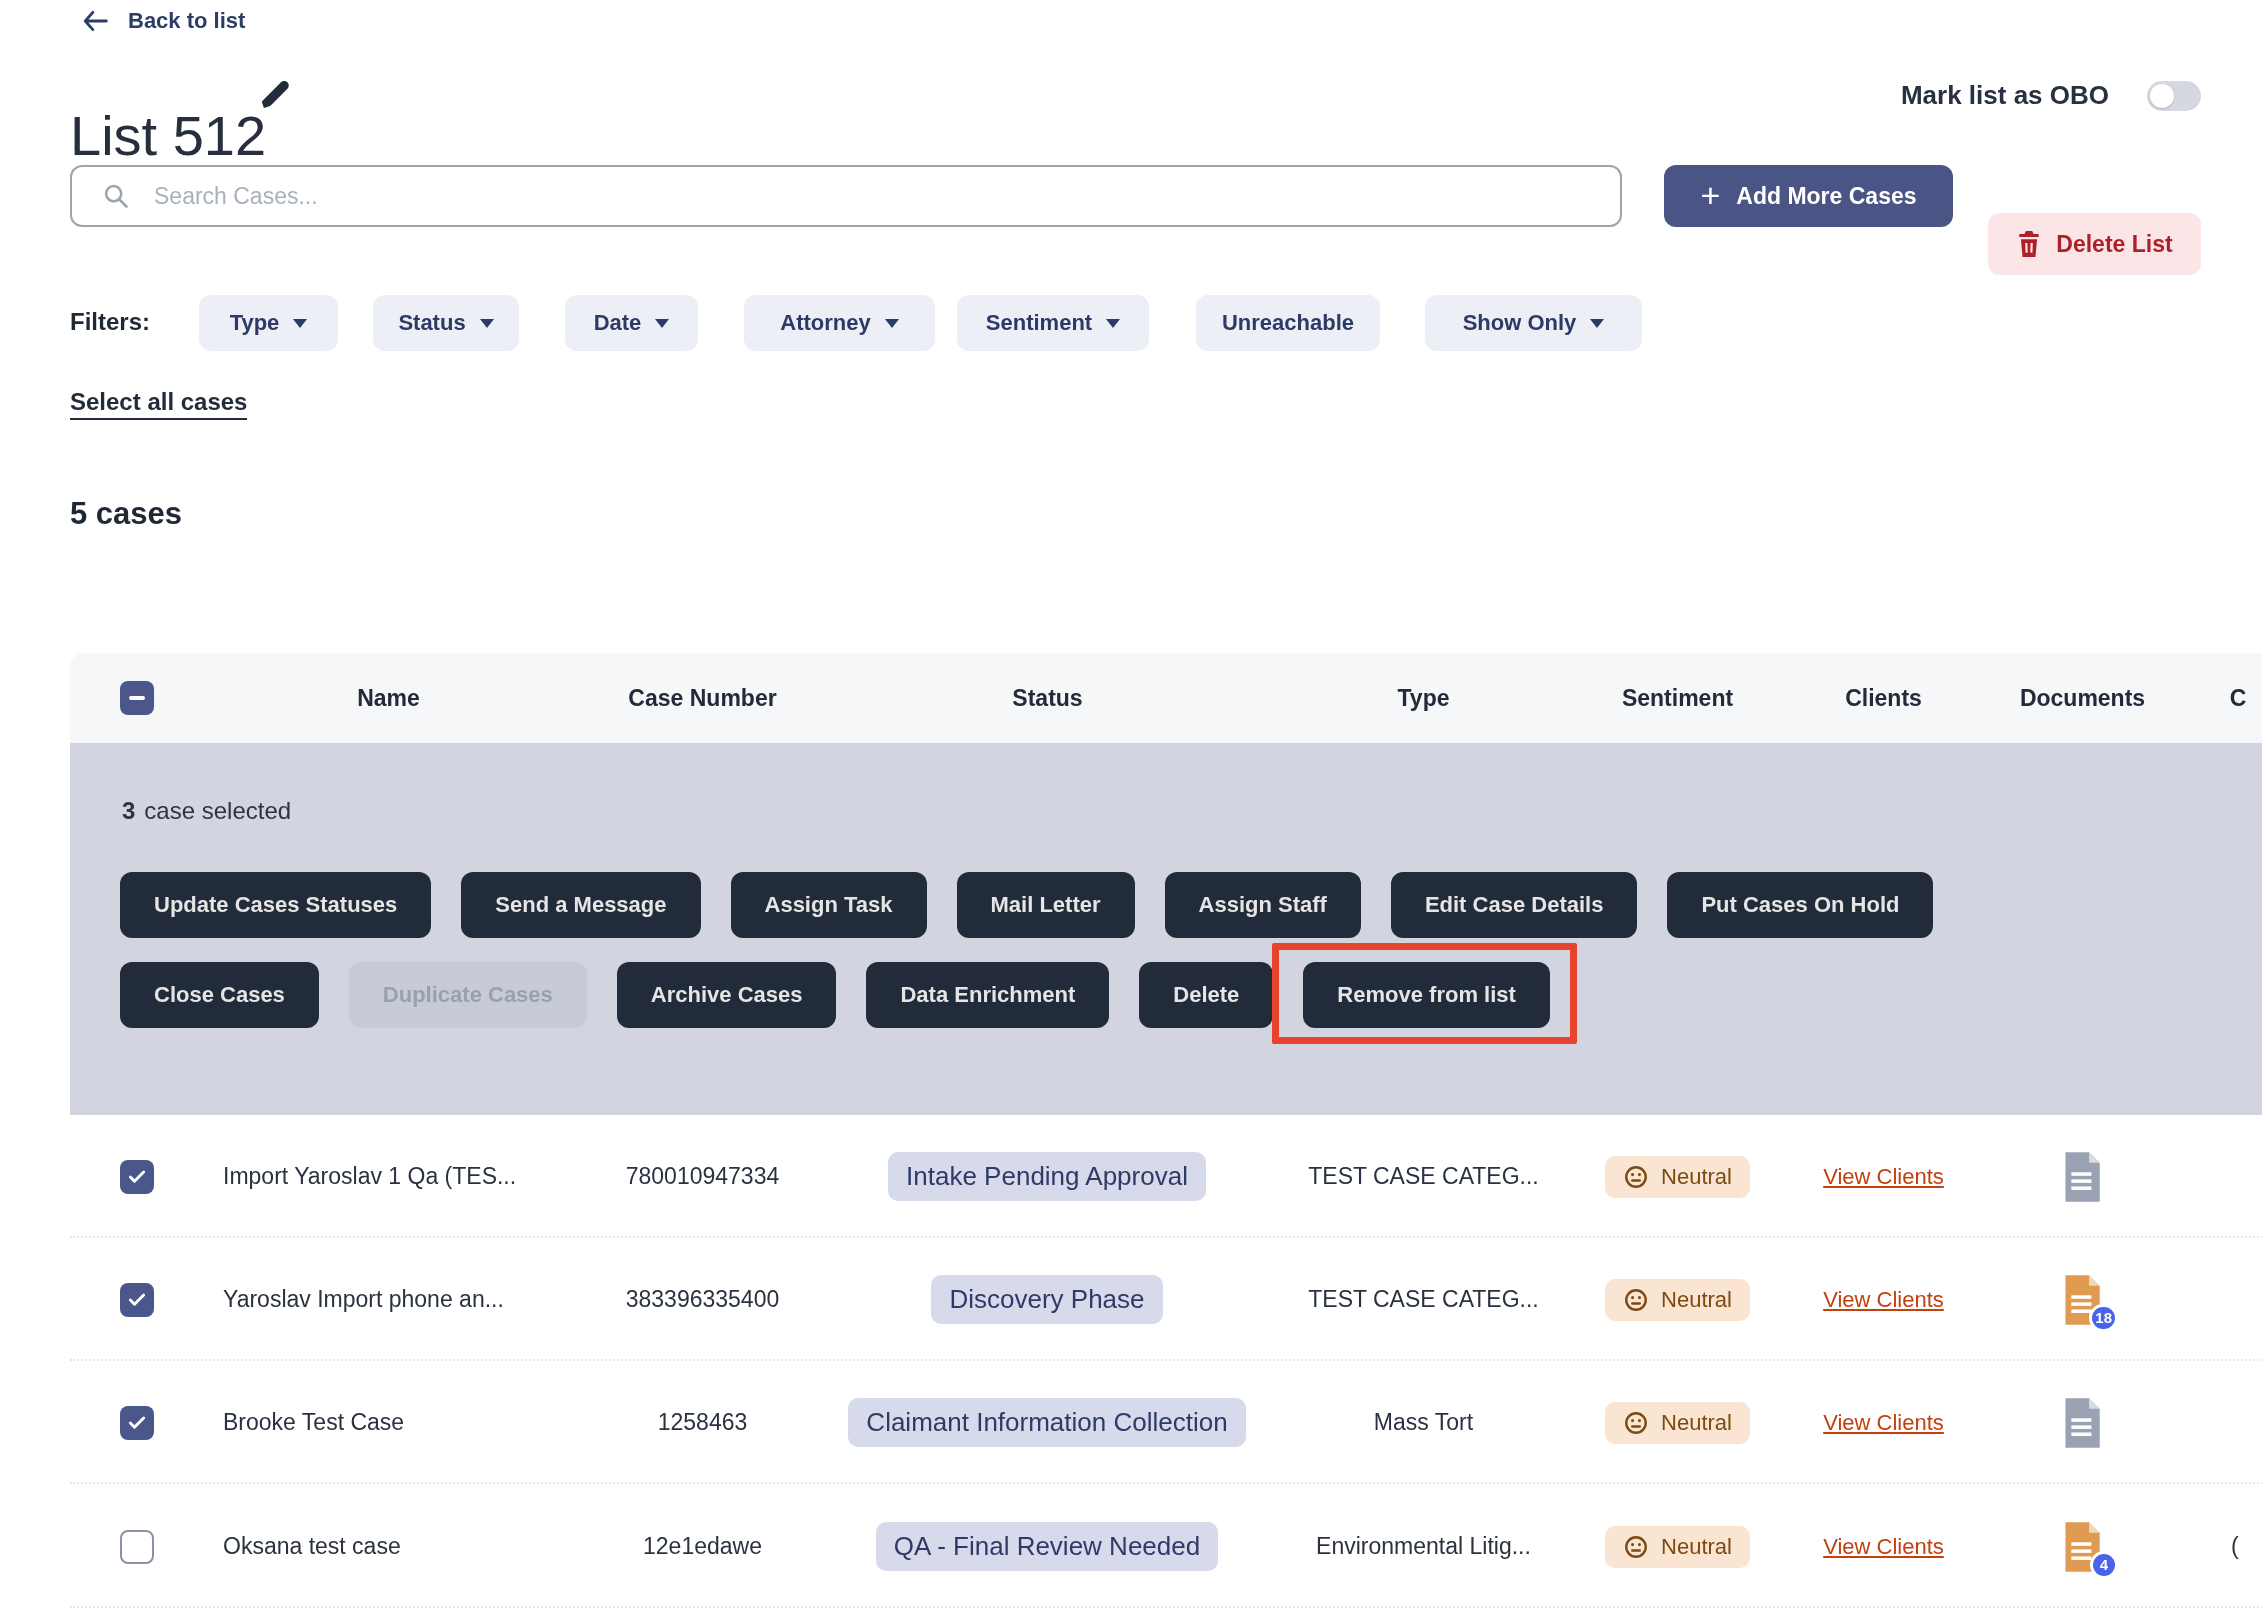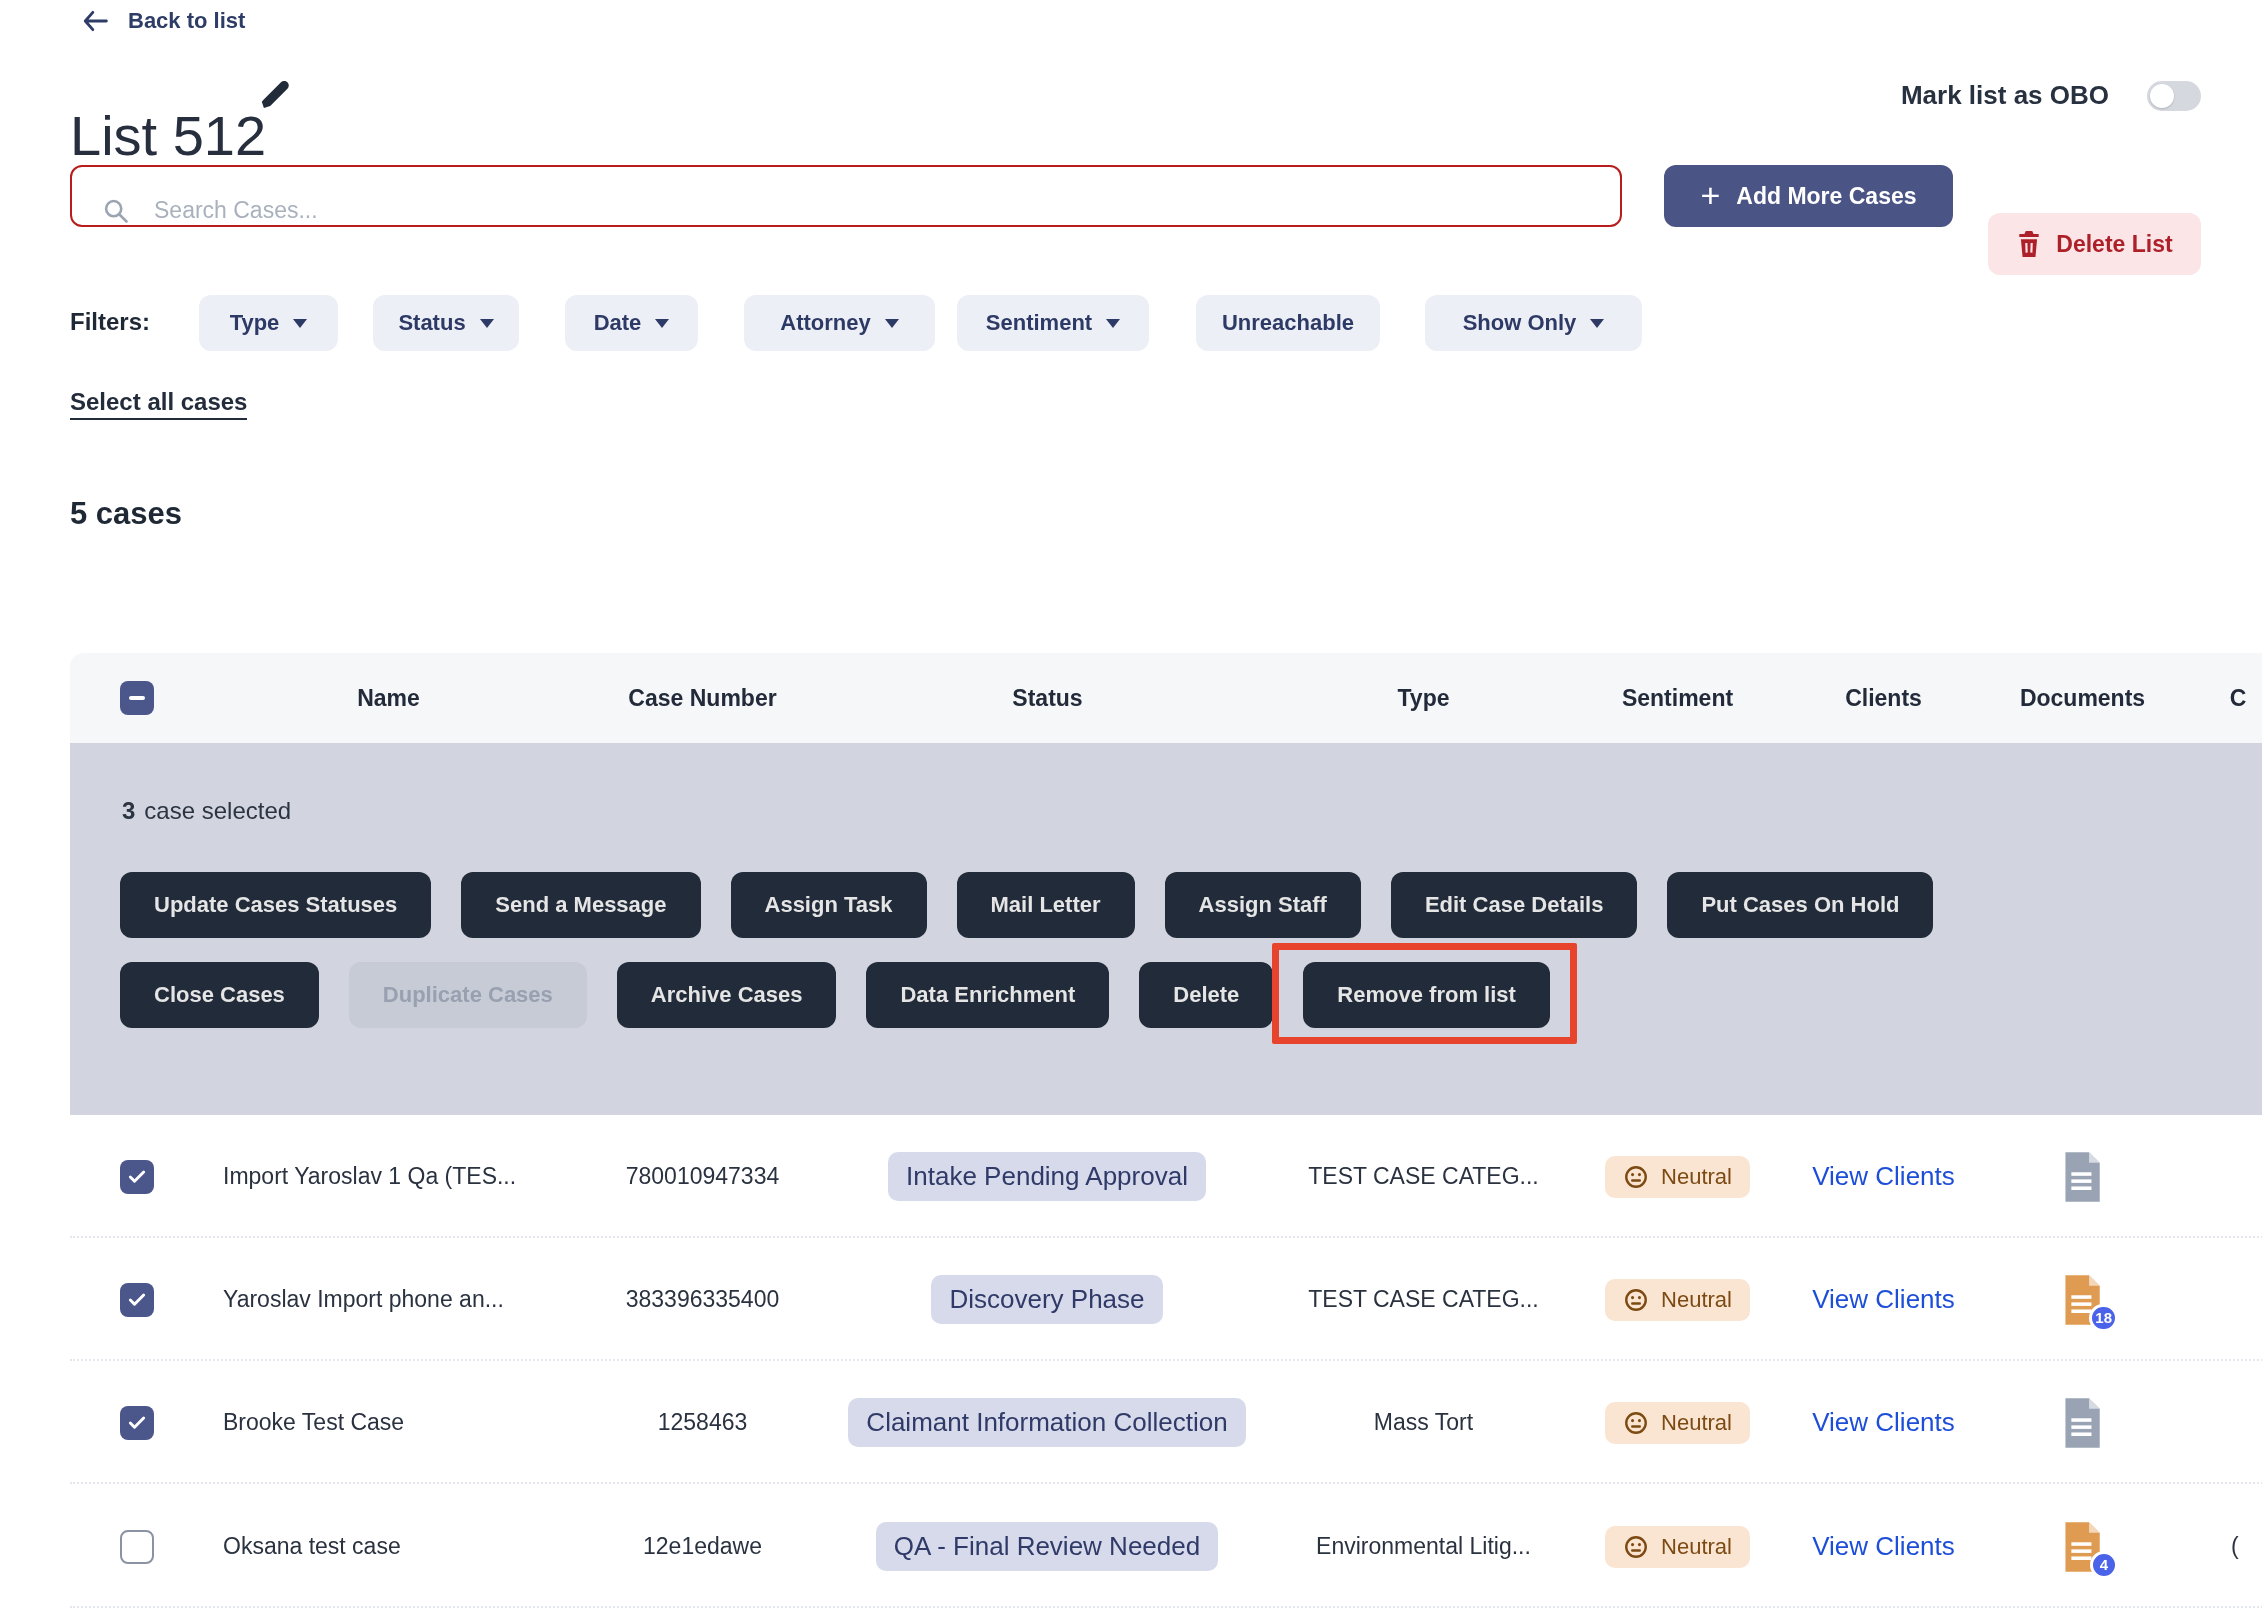"Search Cases..." .search-box { align-items: flex-end -> center; border: 2px solid #b91c1c -> 2px solid #a3a3a3 }
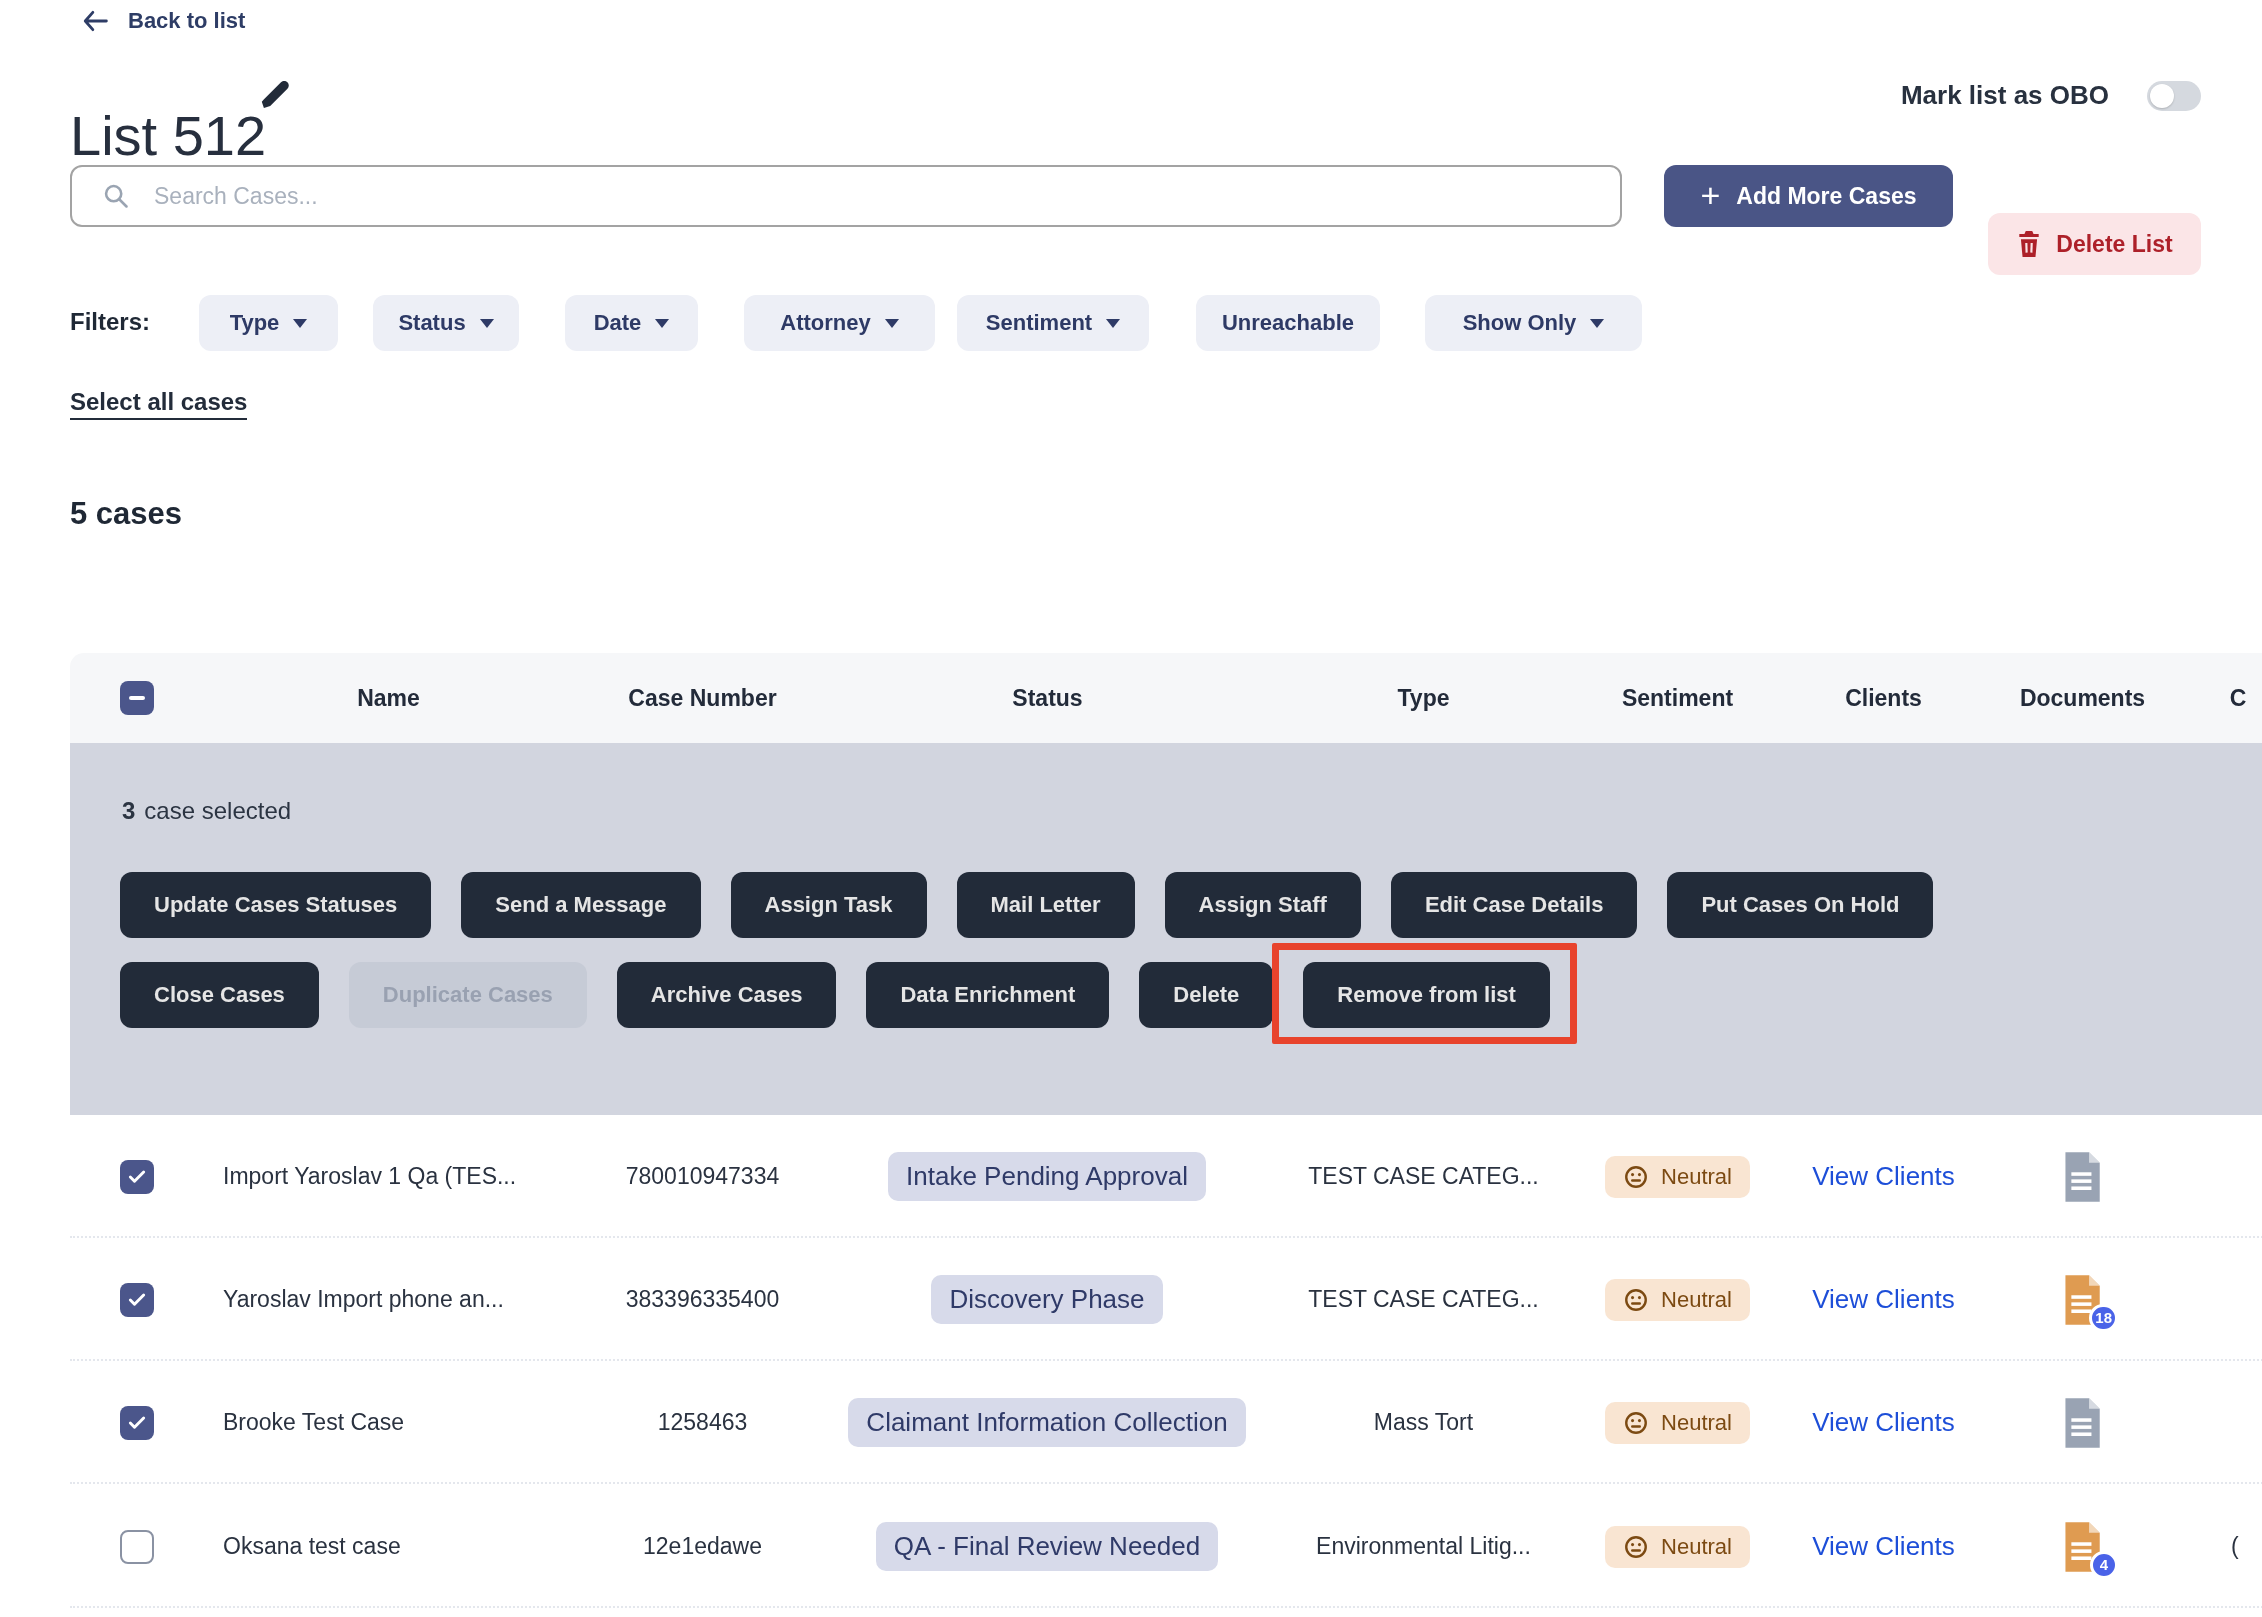"View Clients" .clients-link { color: #1d4ed8 -> #c2410c; font-size: 26px -> 22px; text-decoration: none -> underline }
